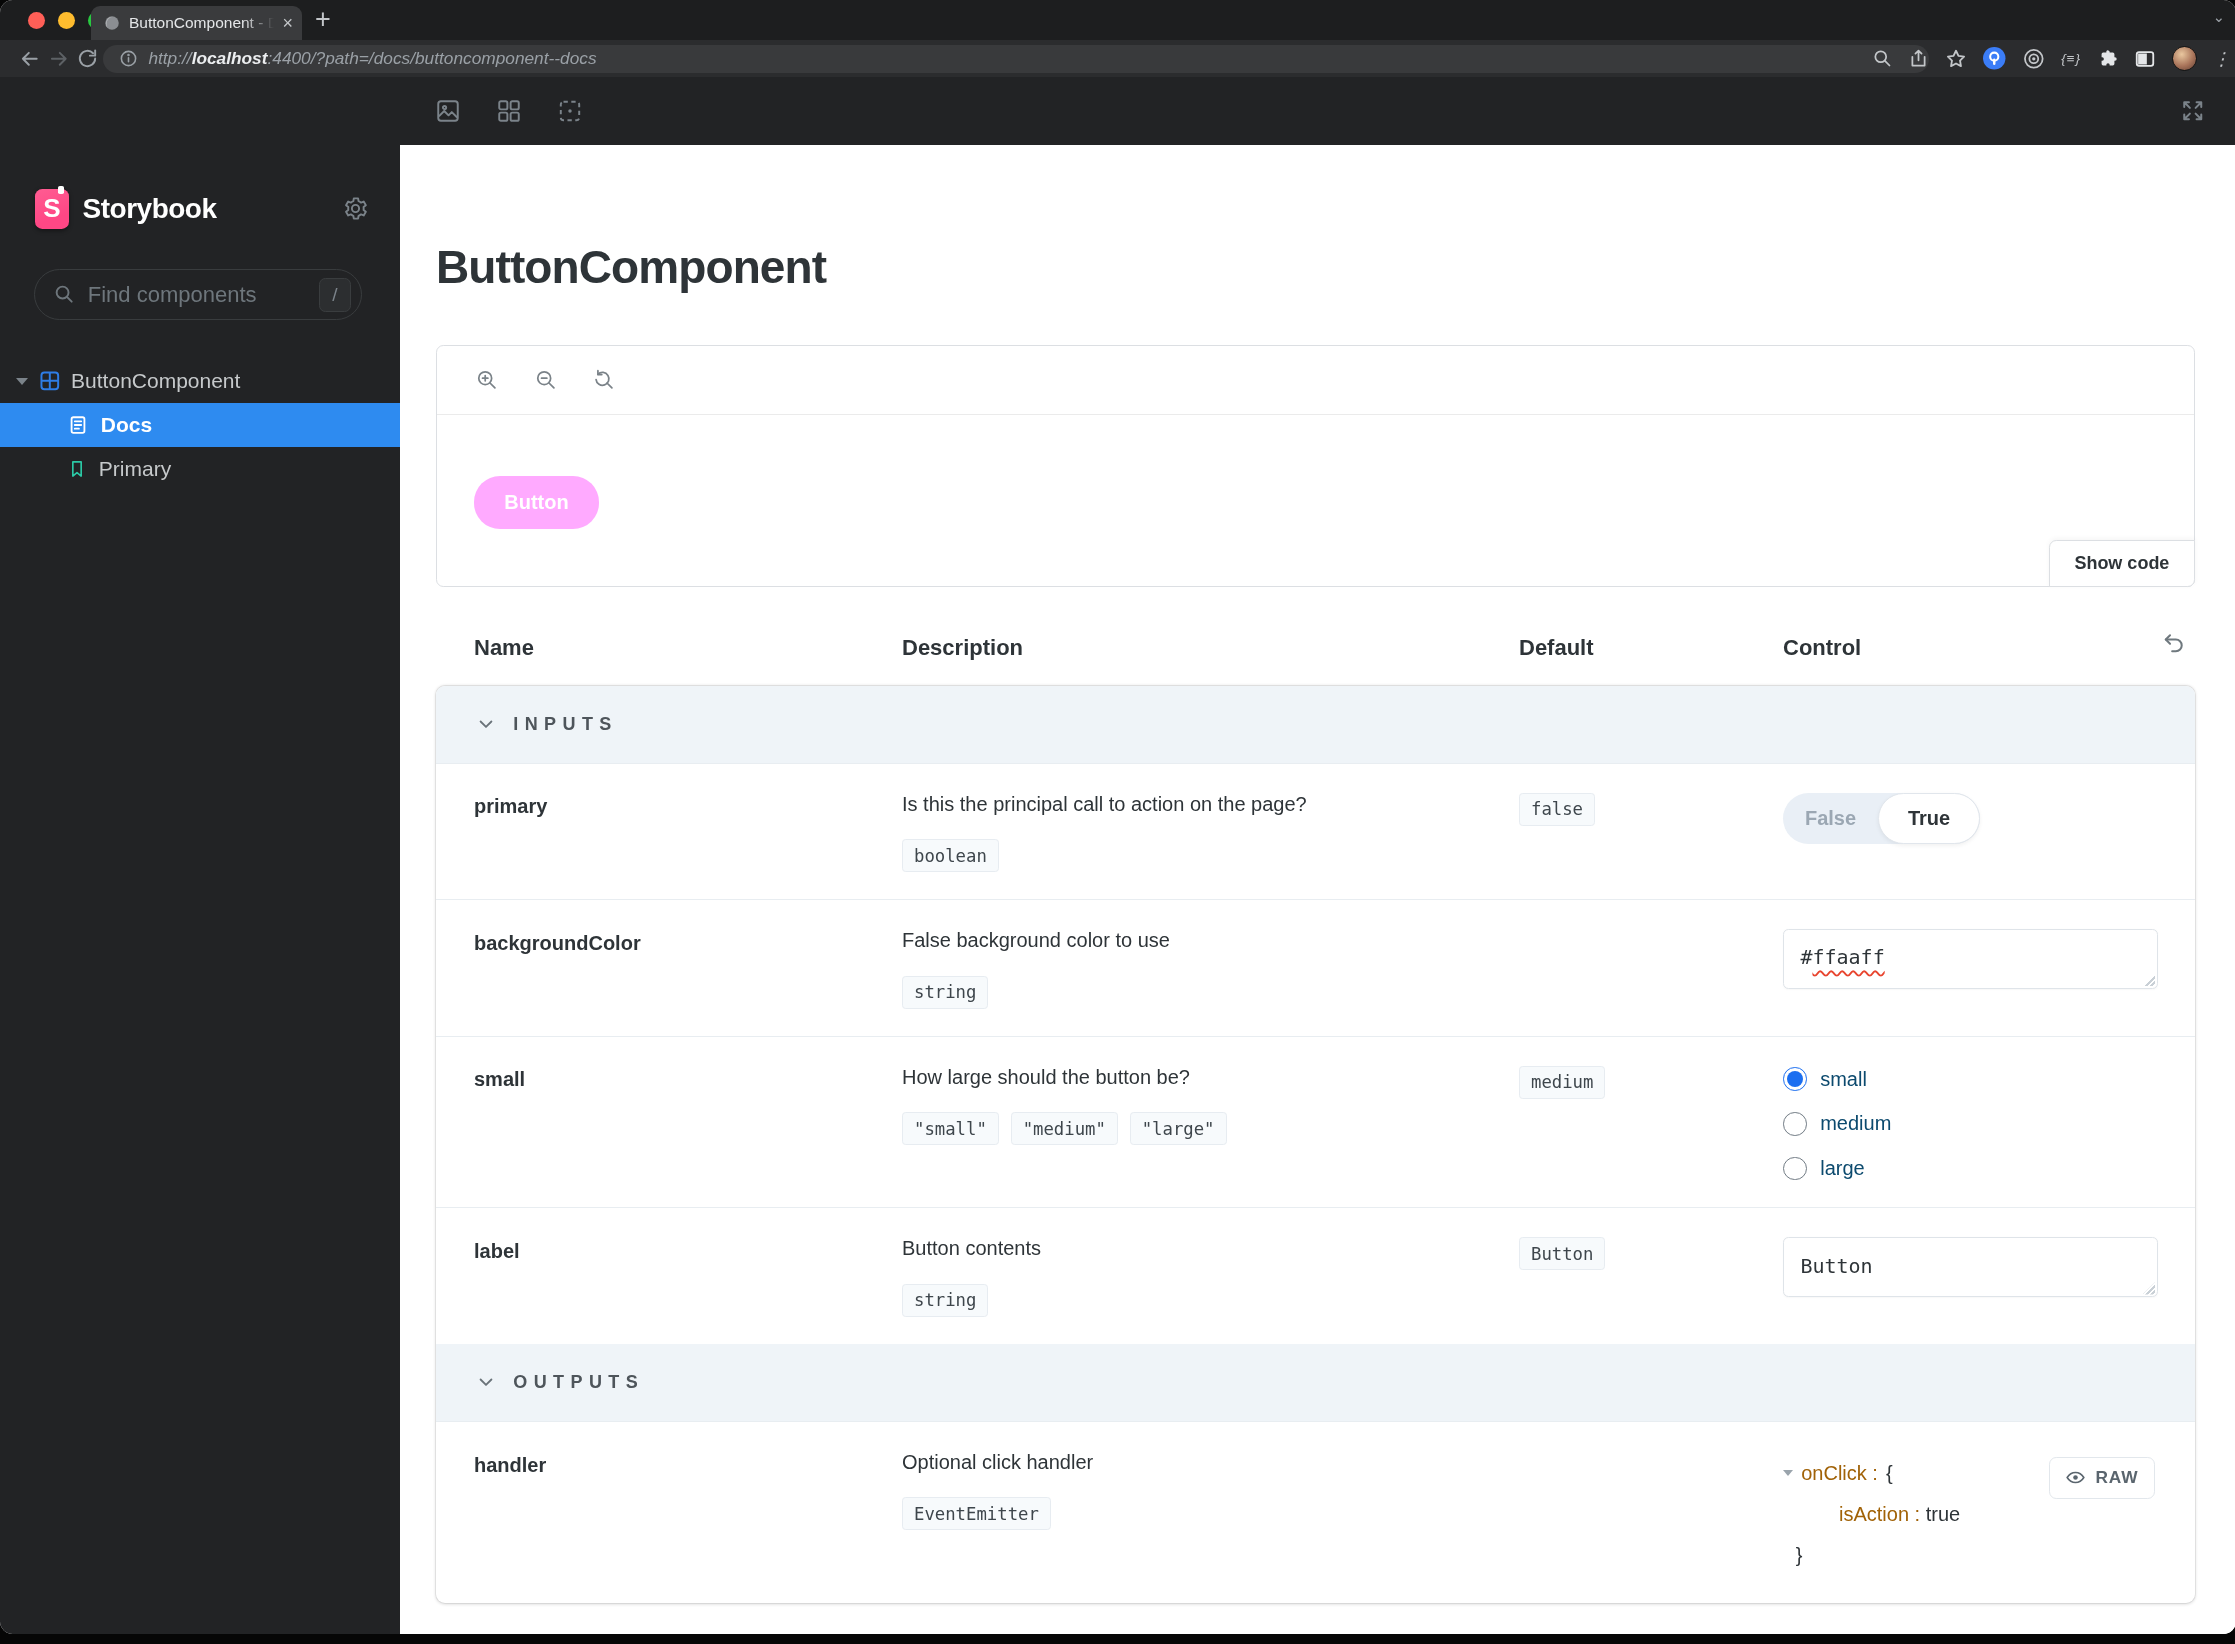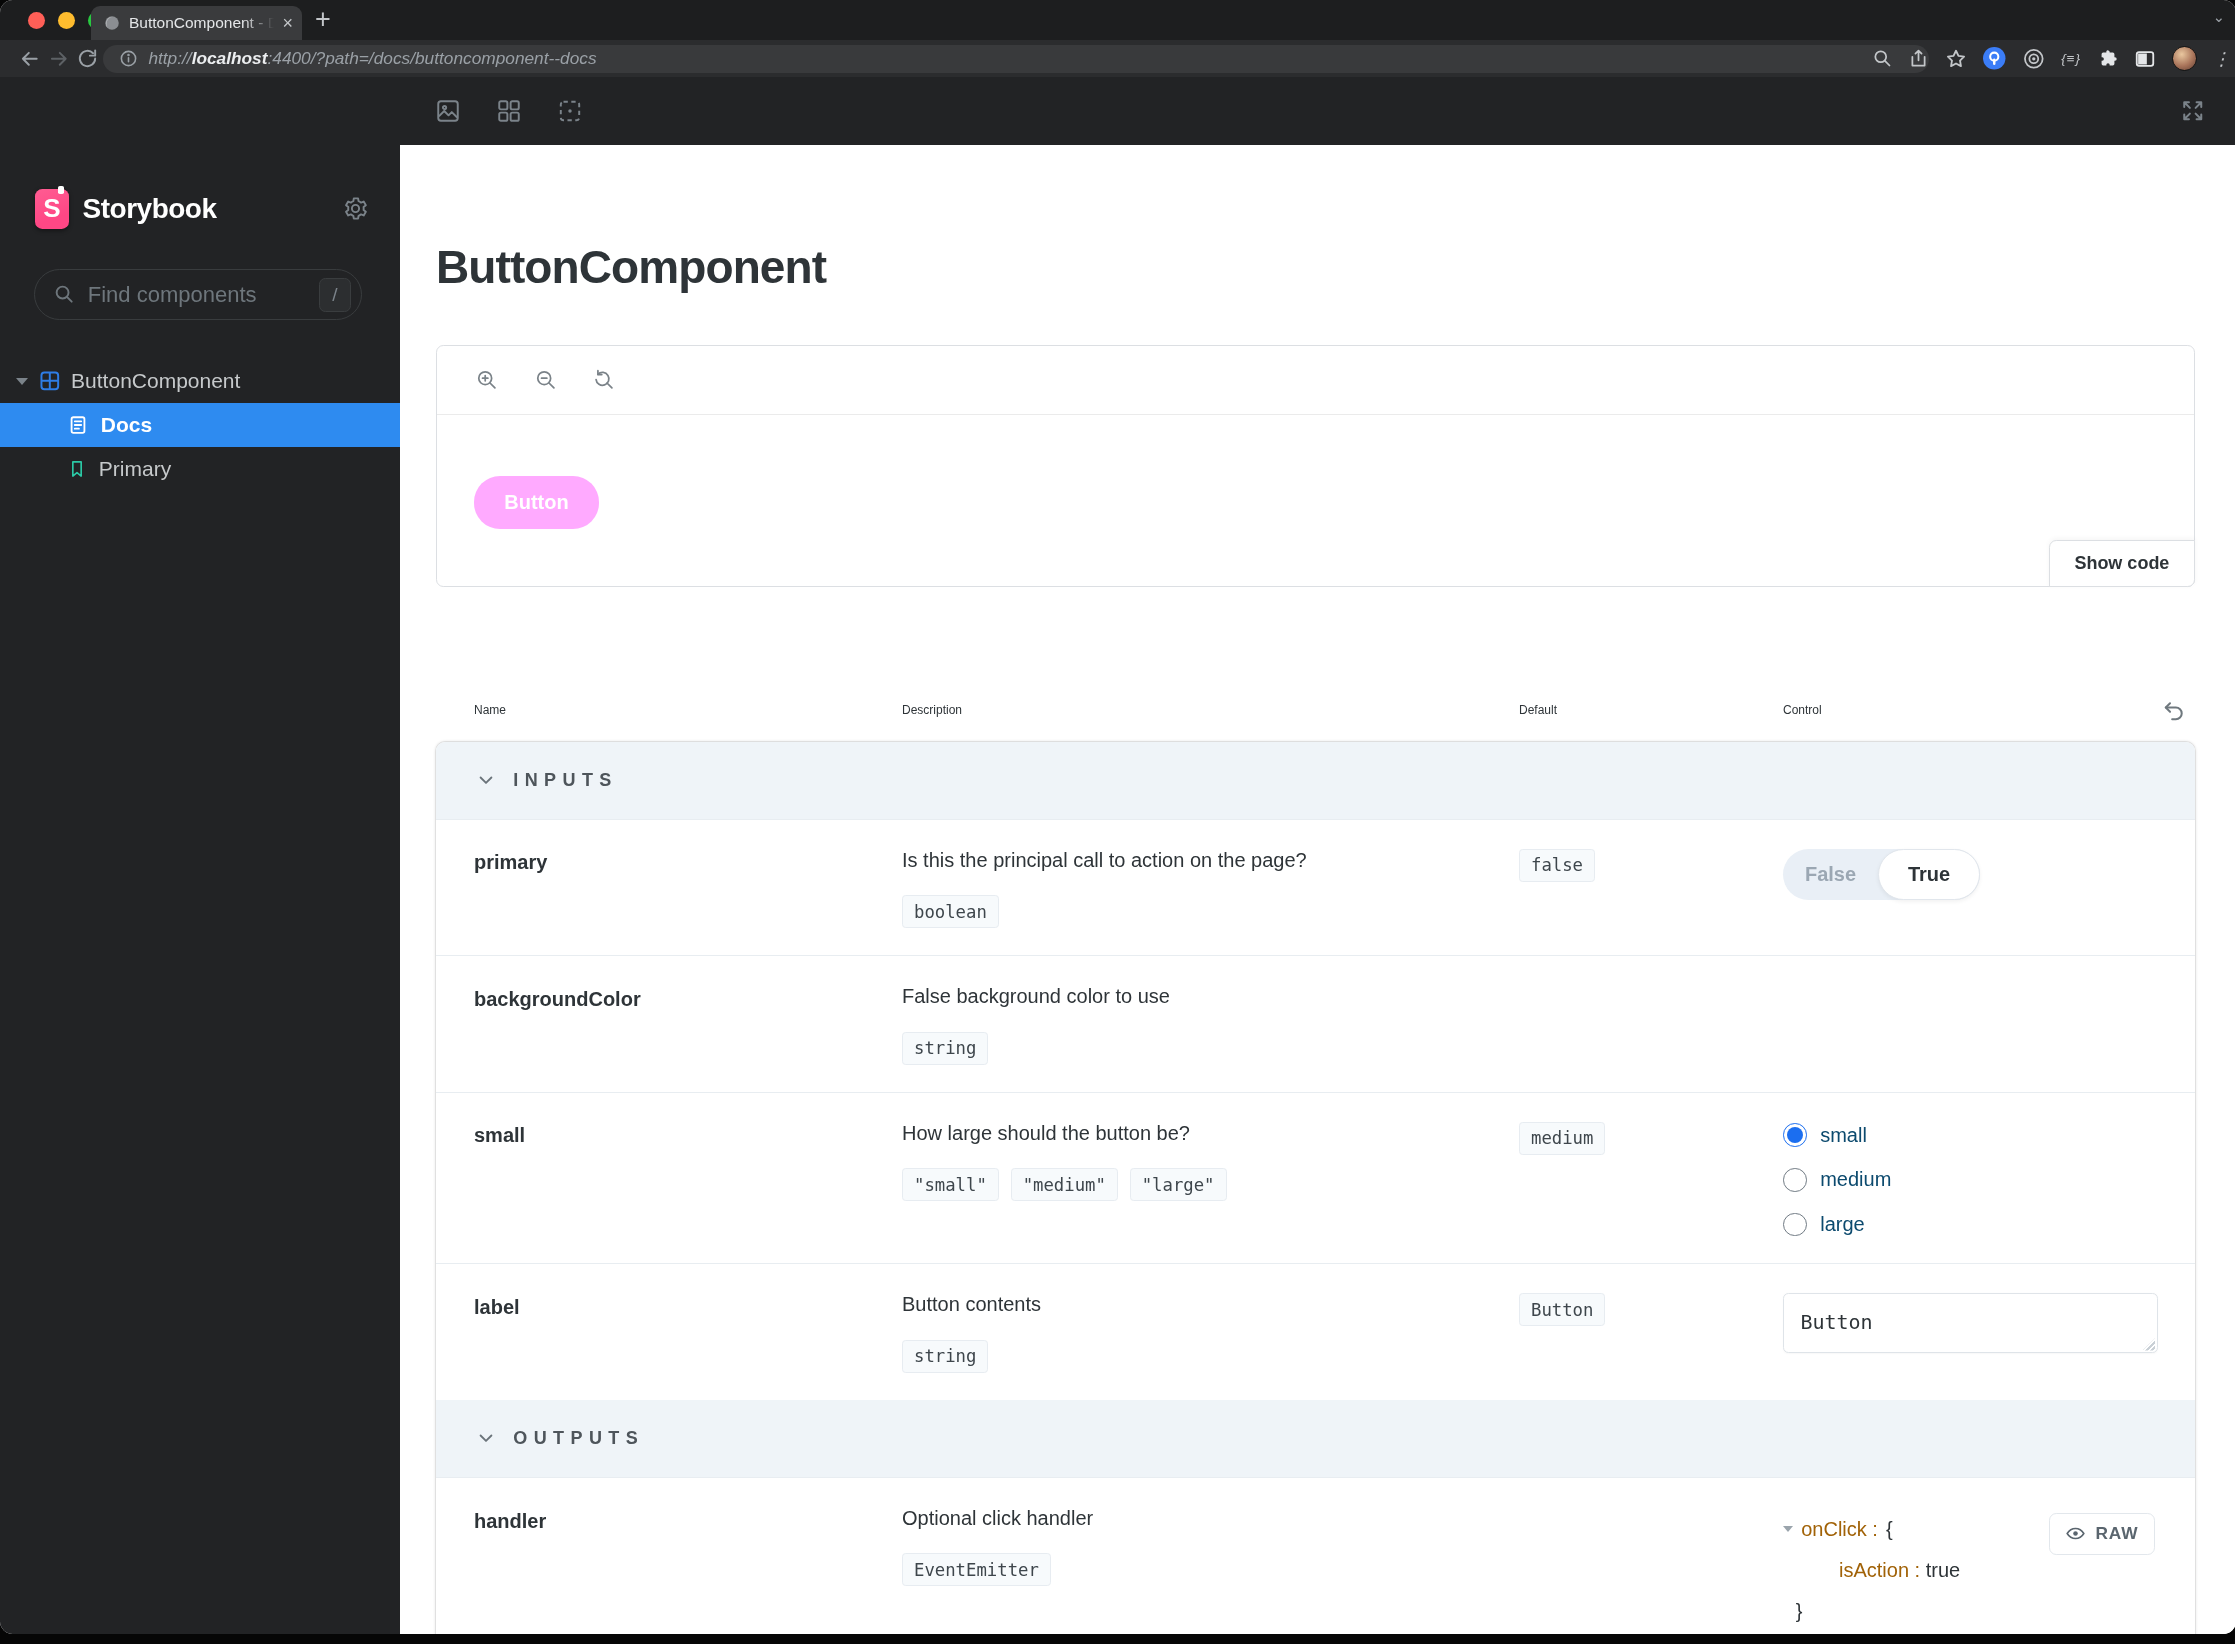"Name" .args-header { font-size: 12px -> 22px; font-weight: 400 -> 700; margin-top: 116px -> 48px }
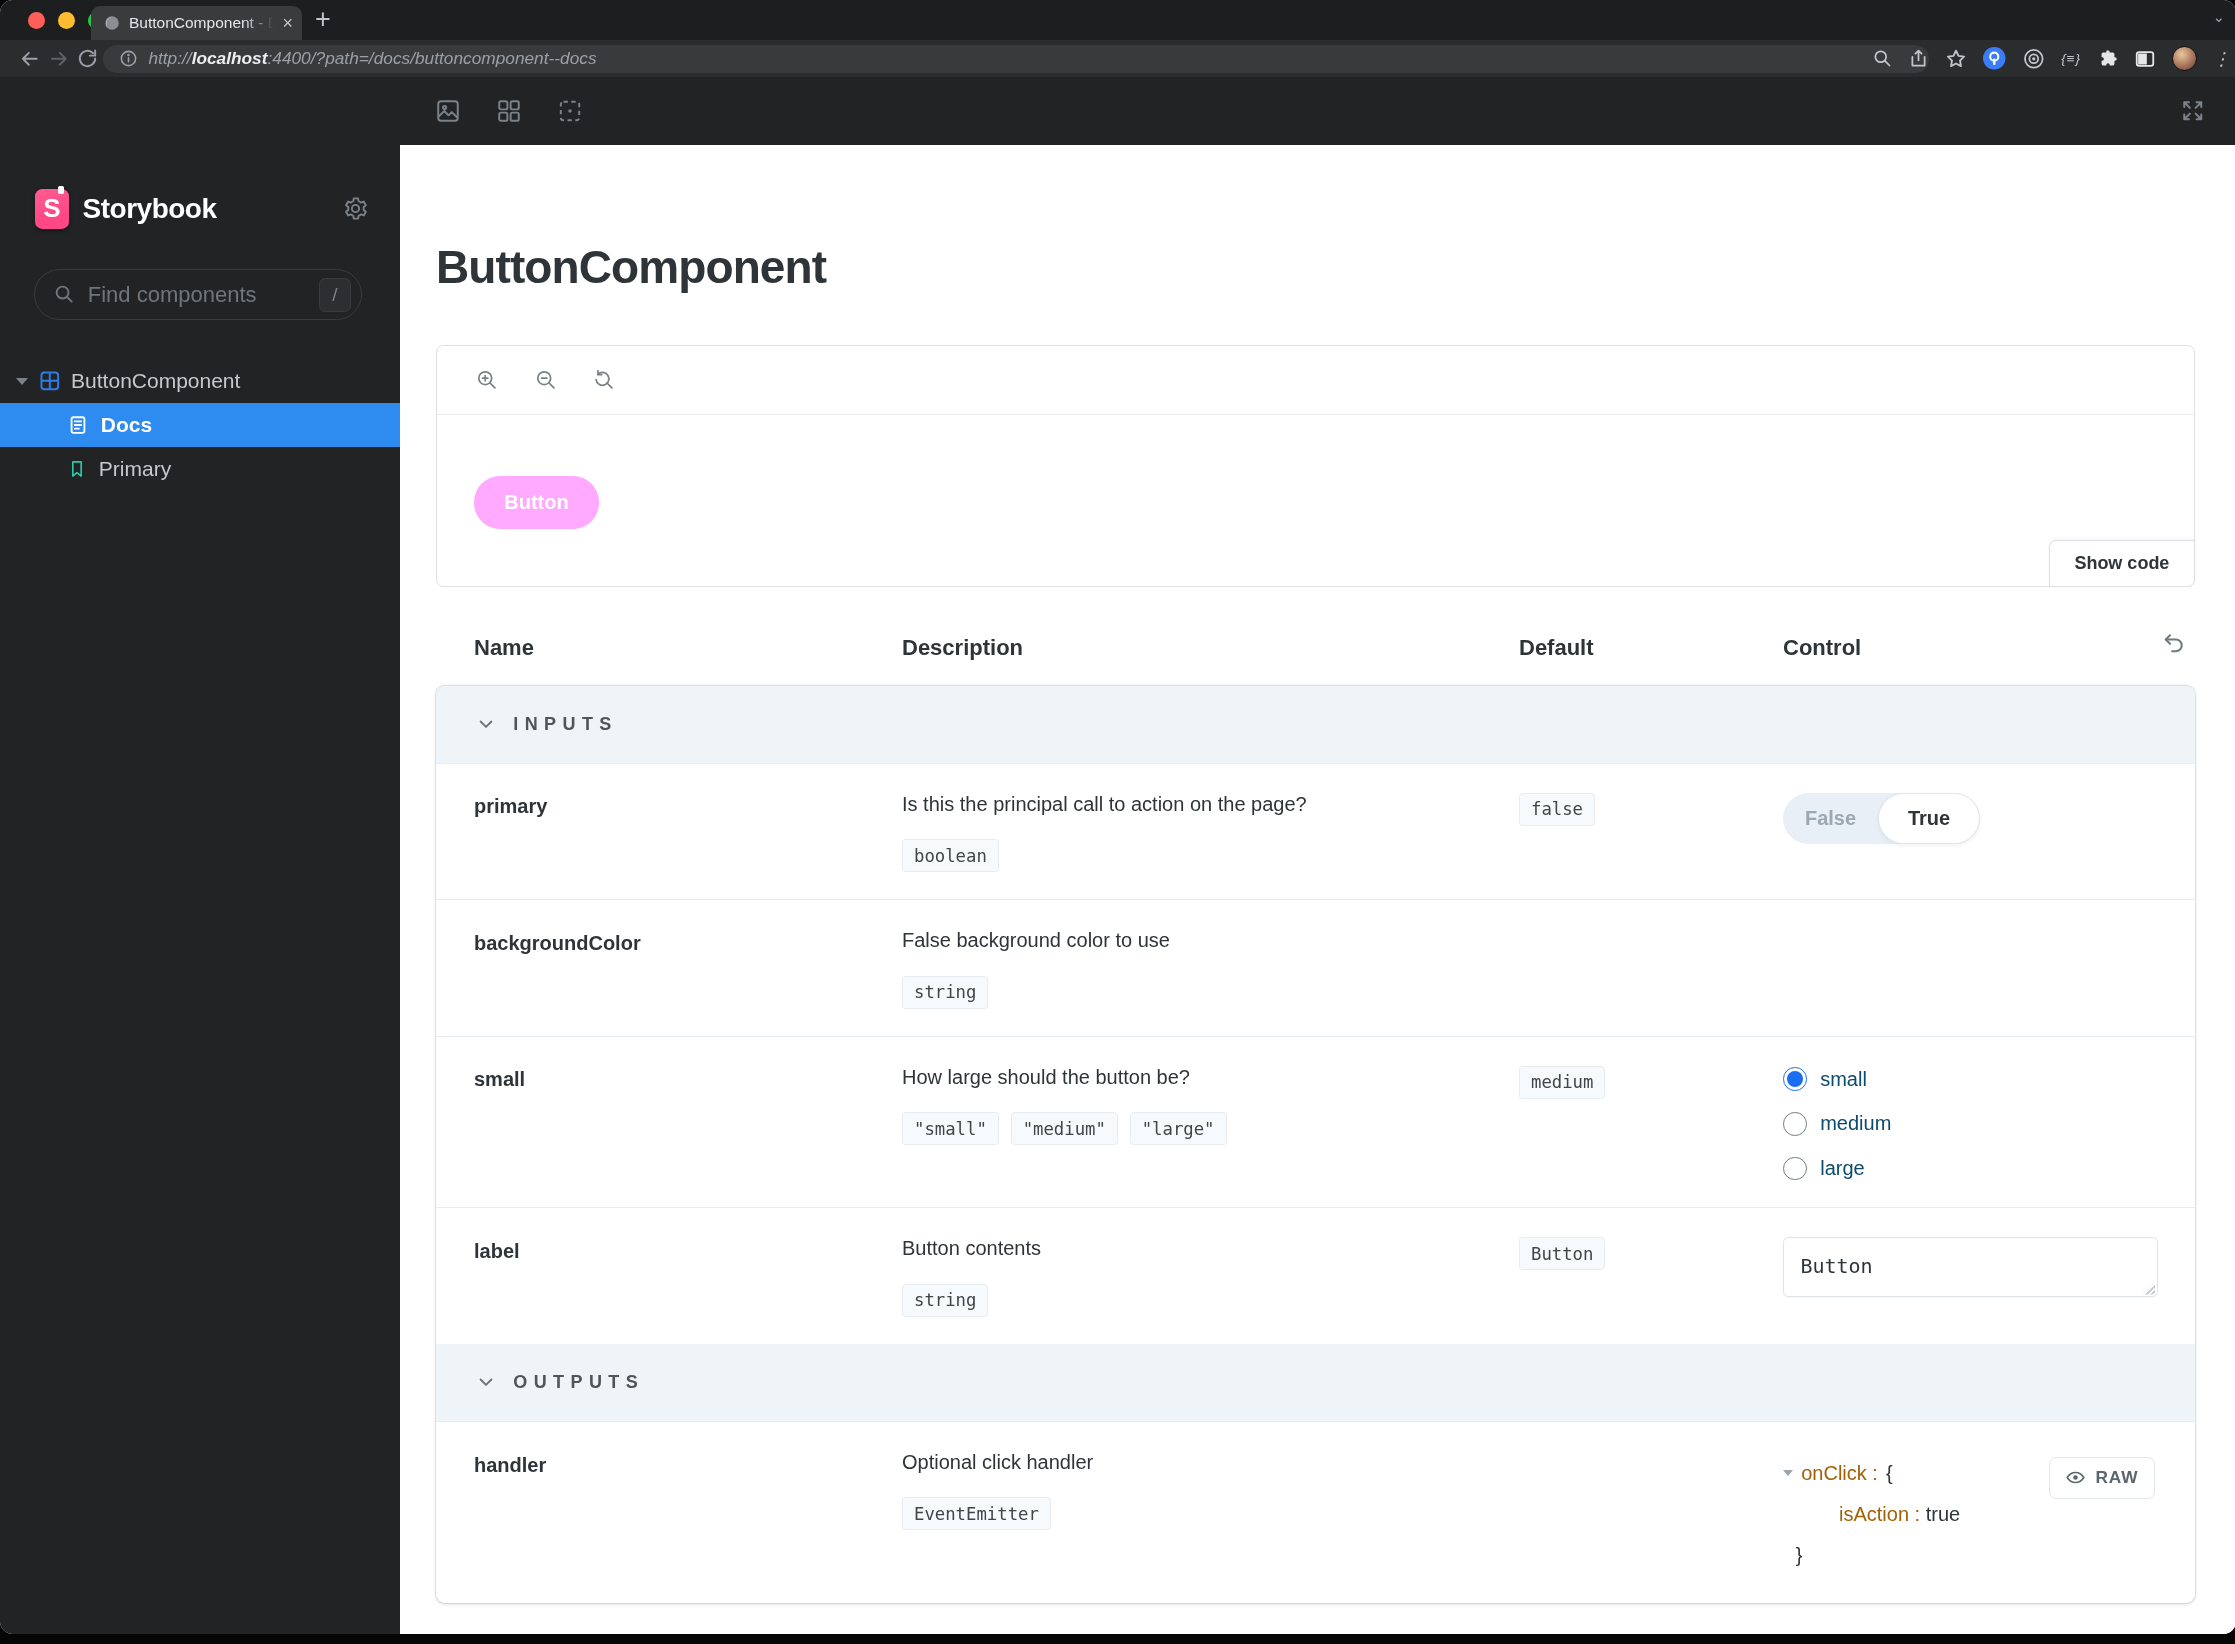"#ffaaff" div { html: none -> <div> <div> <div><span>#</span><span>ffaaff</span></div> </div> </div> }
